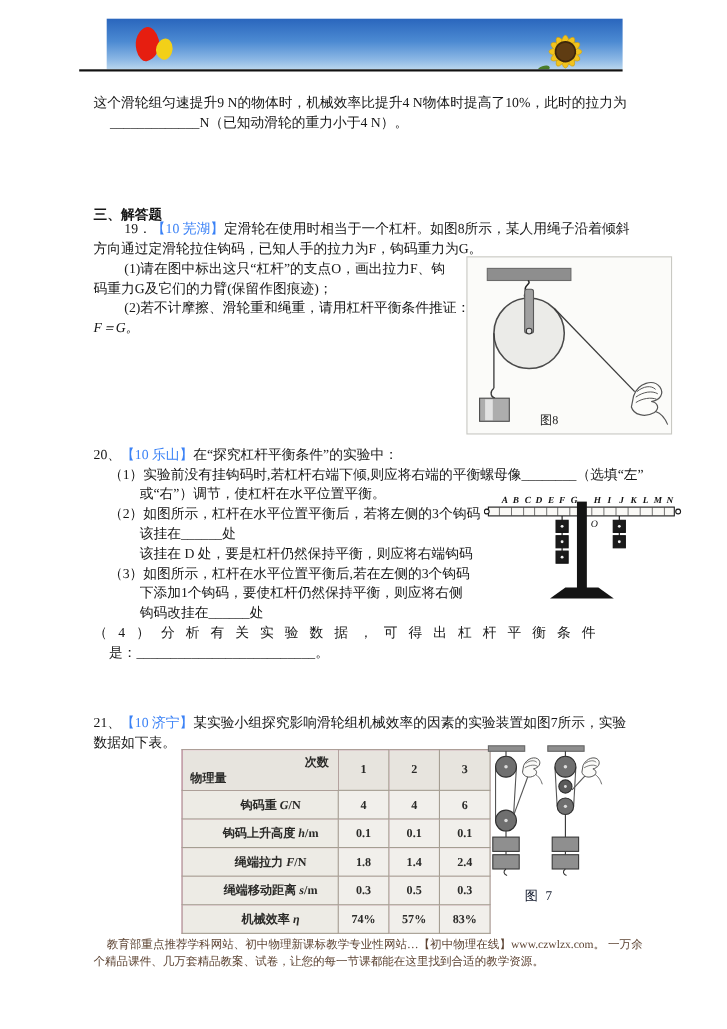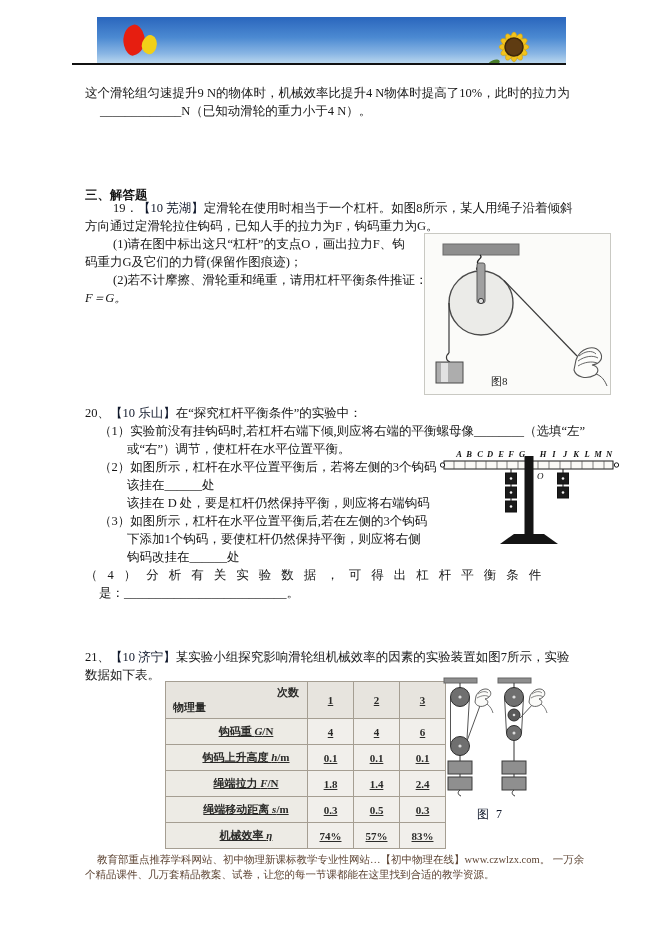"【10 芜湖】" .tag { color: #0f172a -> #3b82f6 }
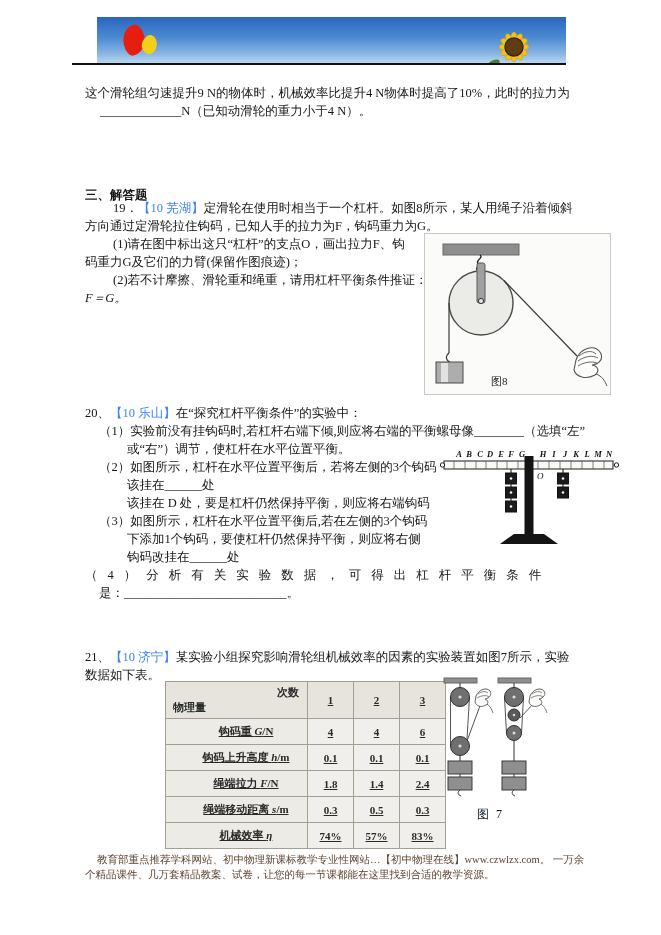"次数" .exp-table { text-decoration: underline -> none }
